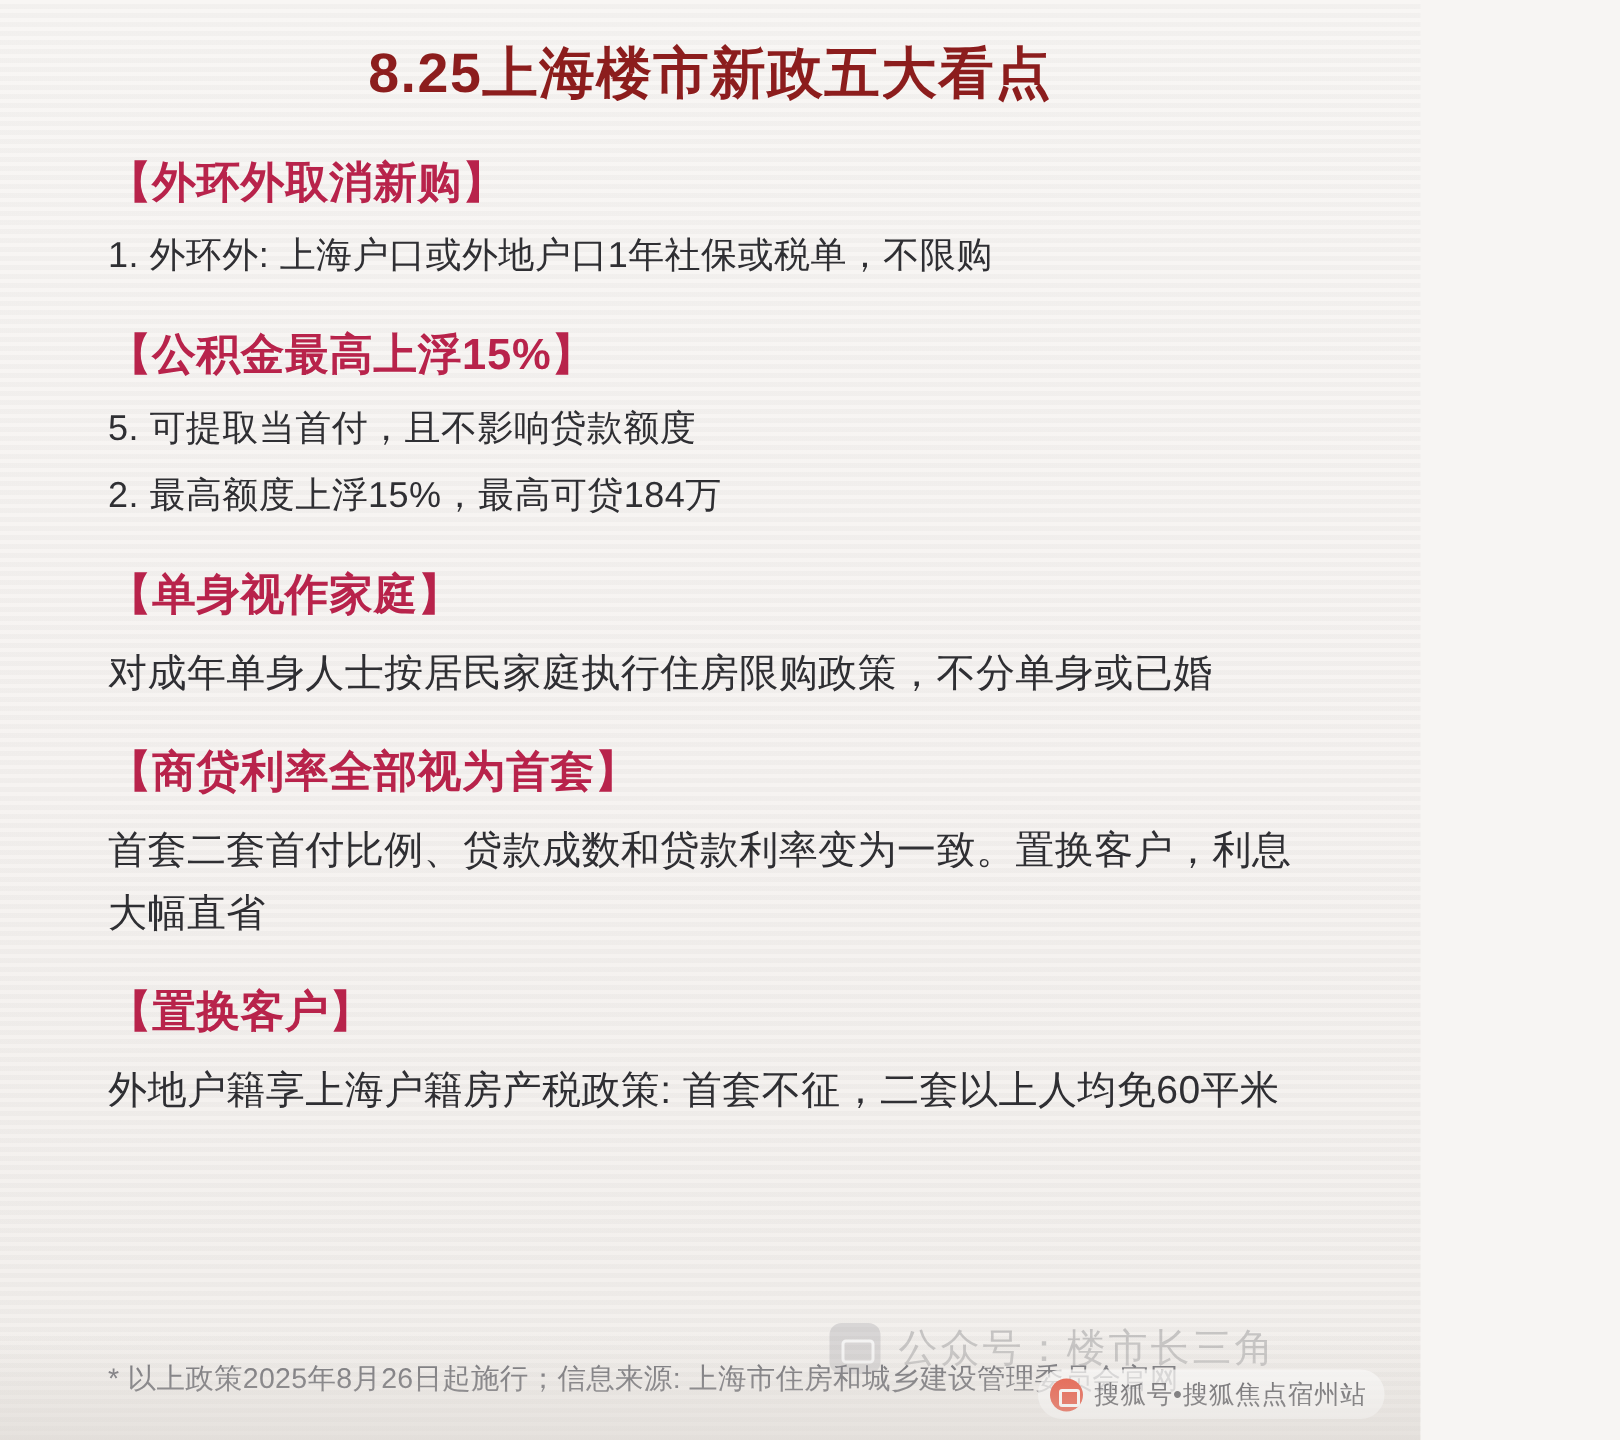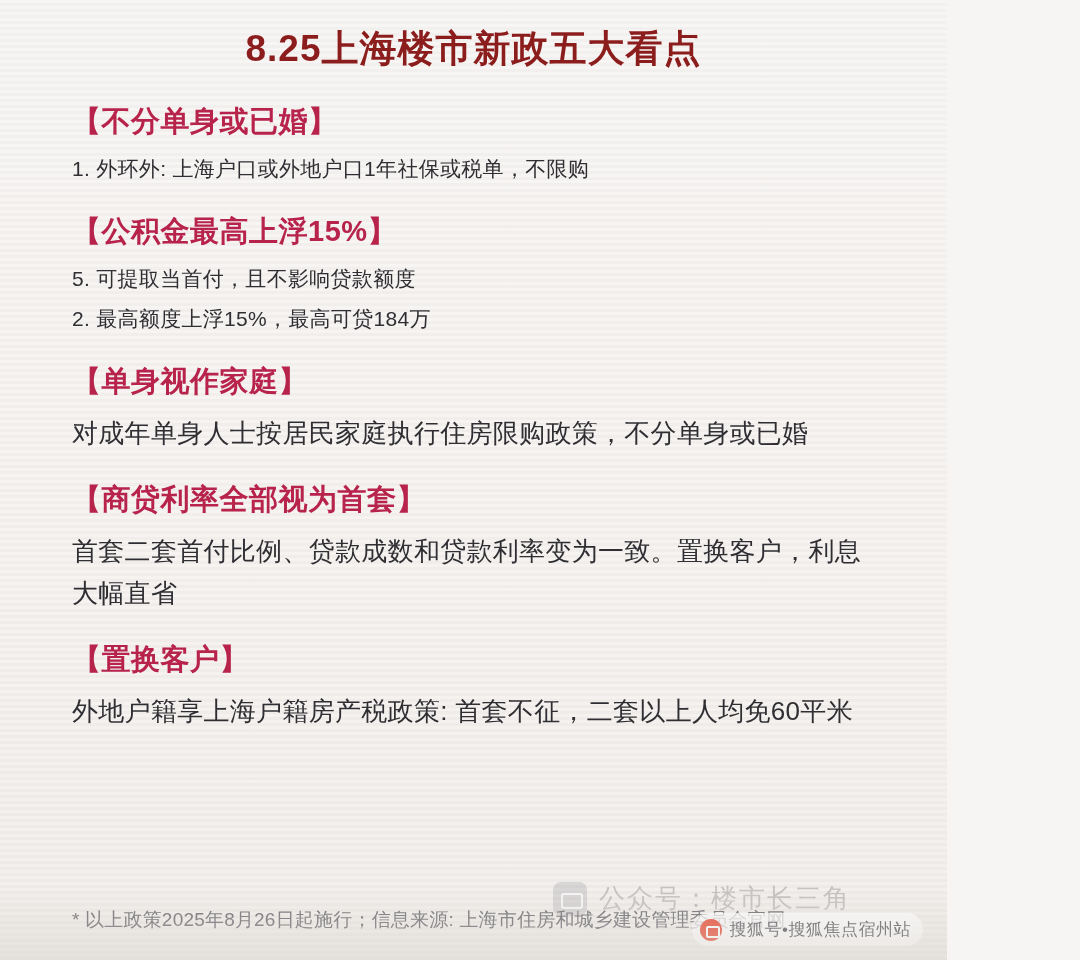"【不分单身或已婚】" div.section-head { text: 不分单身或已婚 -> 外环外取消新购 }
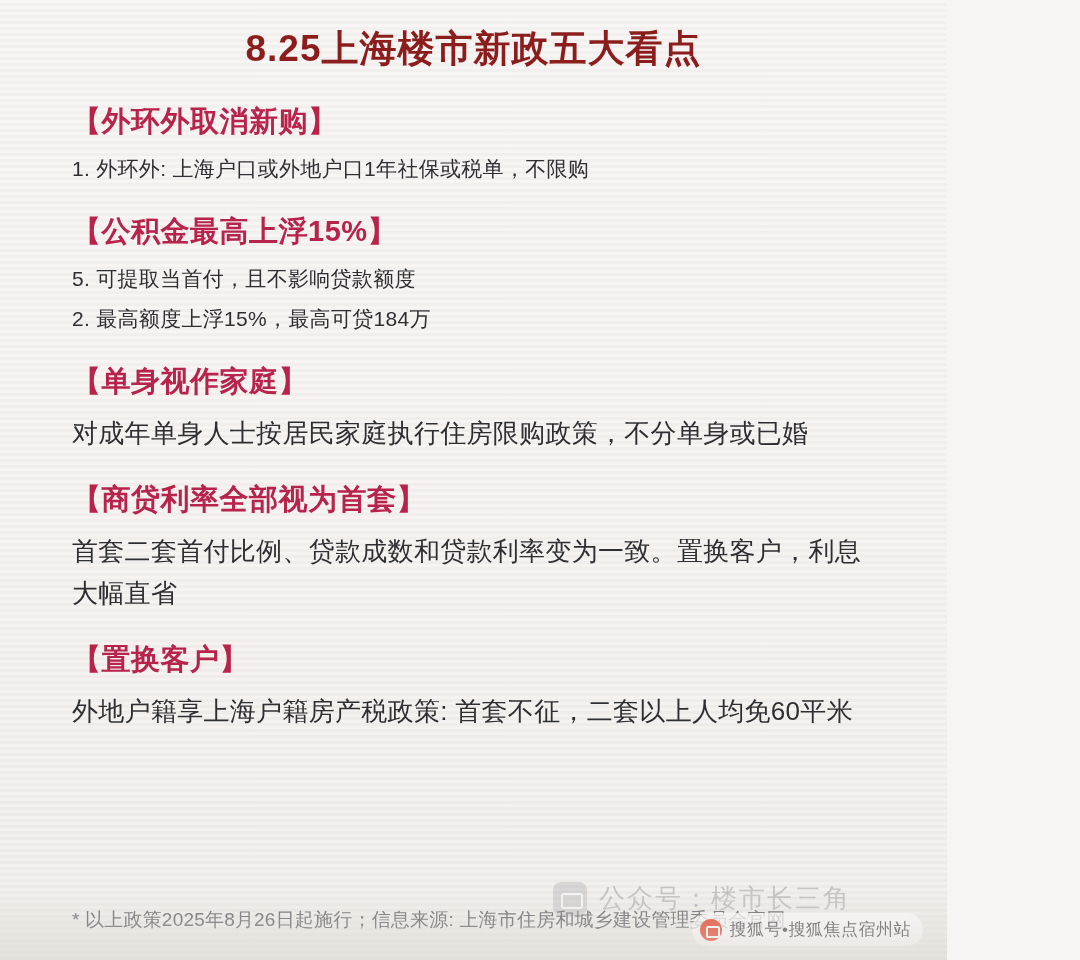"1. 外环外: 上海户口或外地户口1年社保或税单，不限购" .line { font-size: 21px -> 24px }
